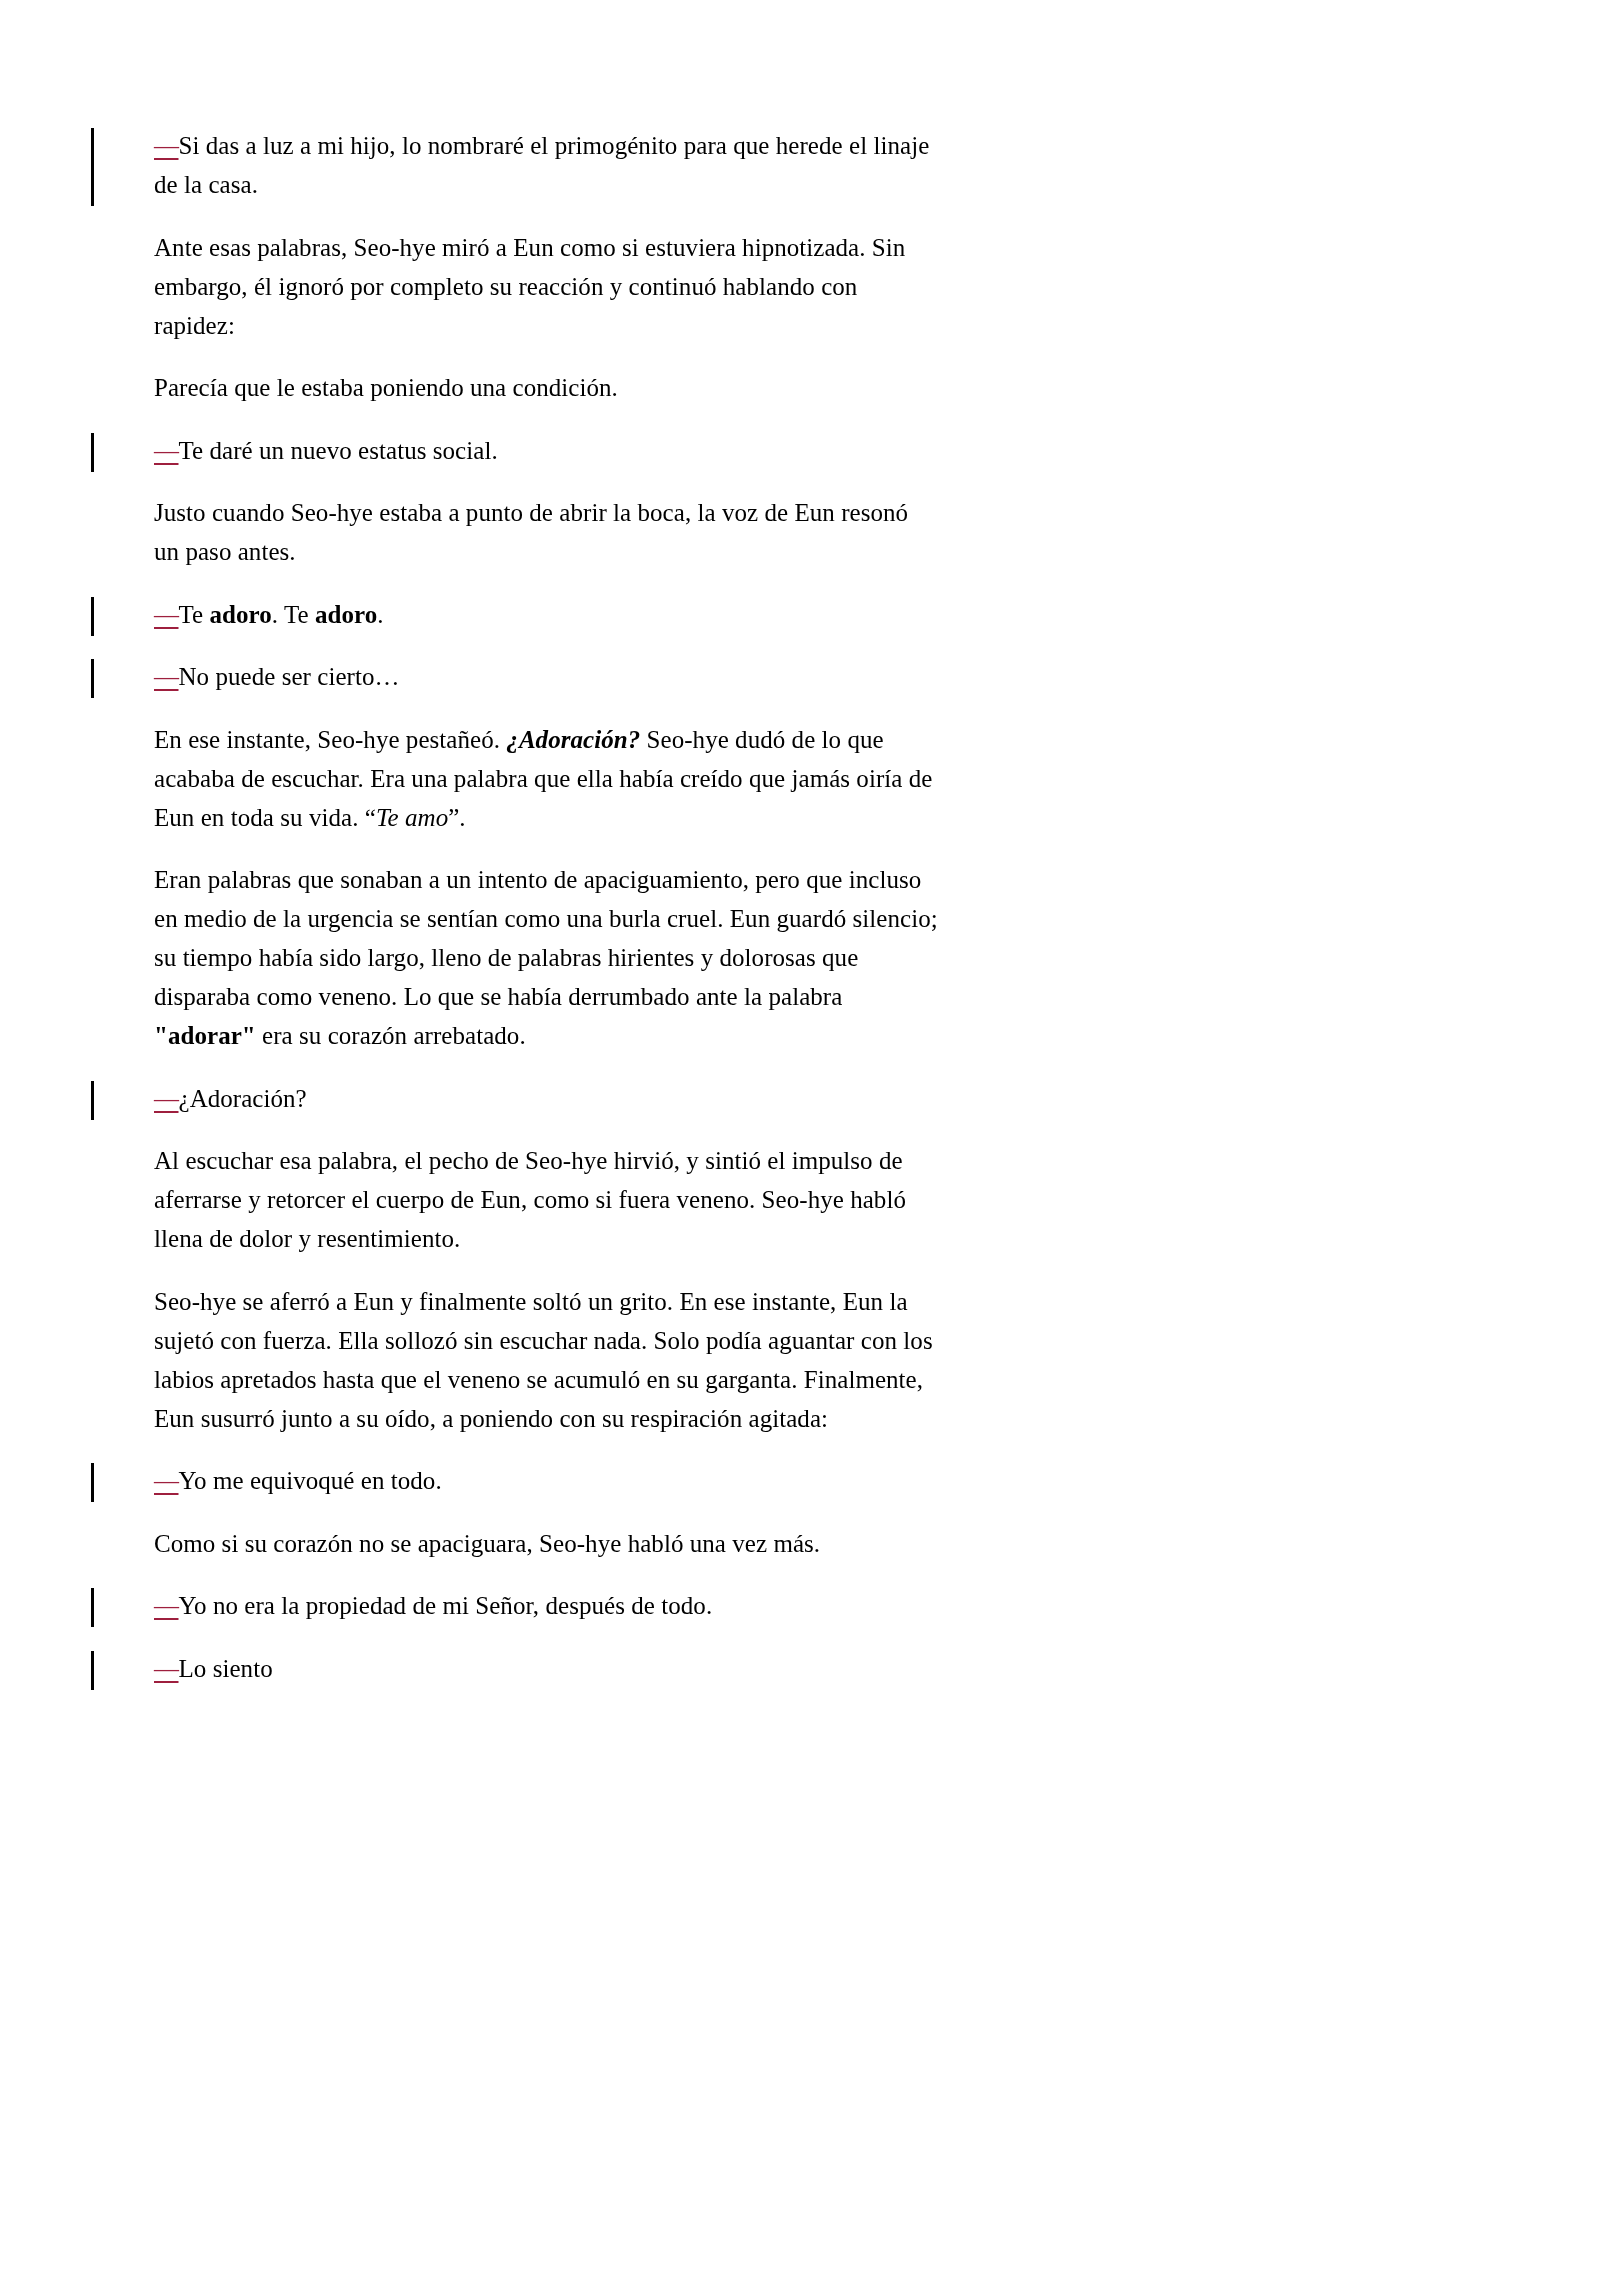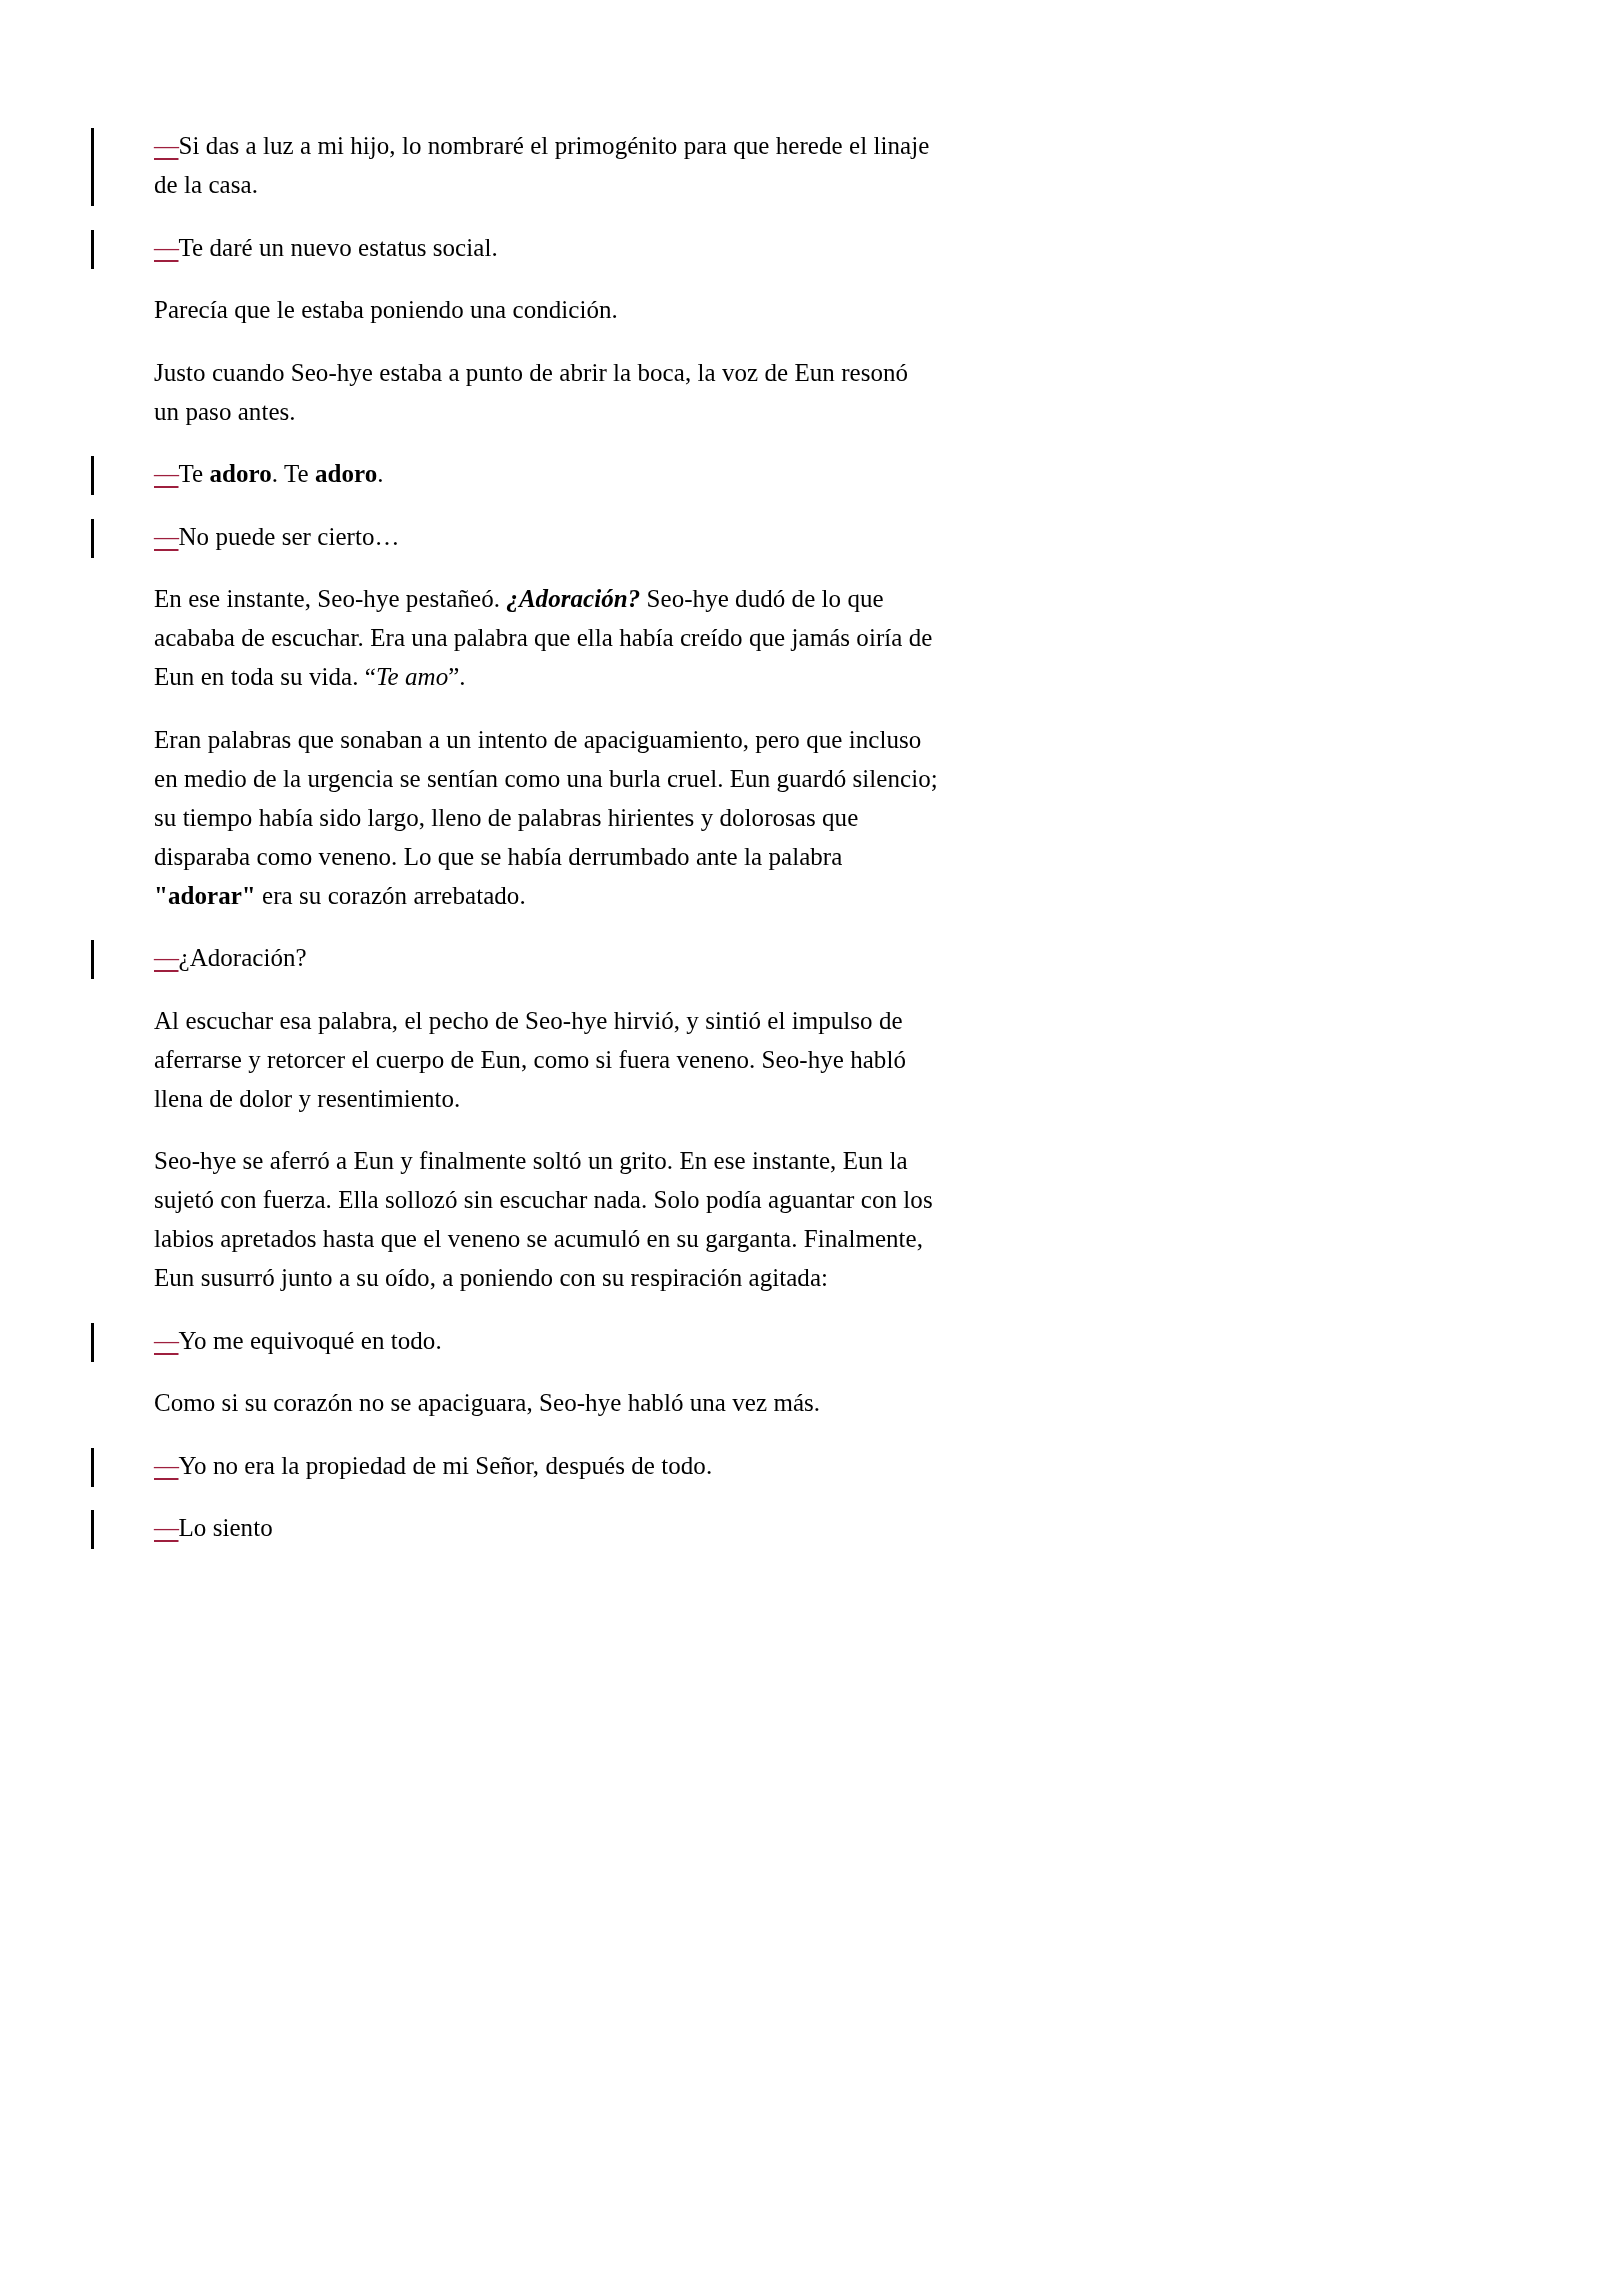"Ante esas palabras, Seo-hye miró" p.para { html: none -> <p><span>Ante esas palabras, Seo-hye miró a Eun como si estuviera hipnotizada. Sin embargo, él ignoró por completo su reacción y continuó hablando con rapidez:</span></p> }
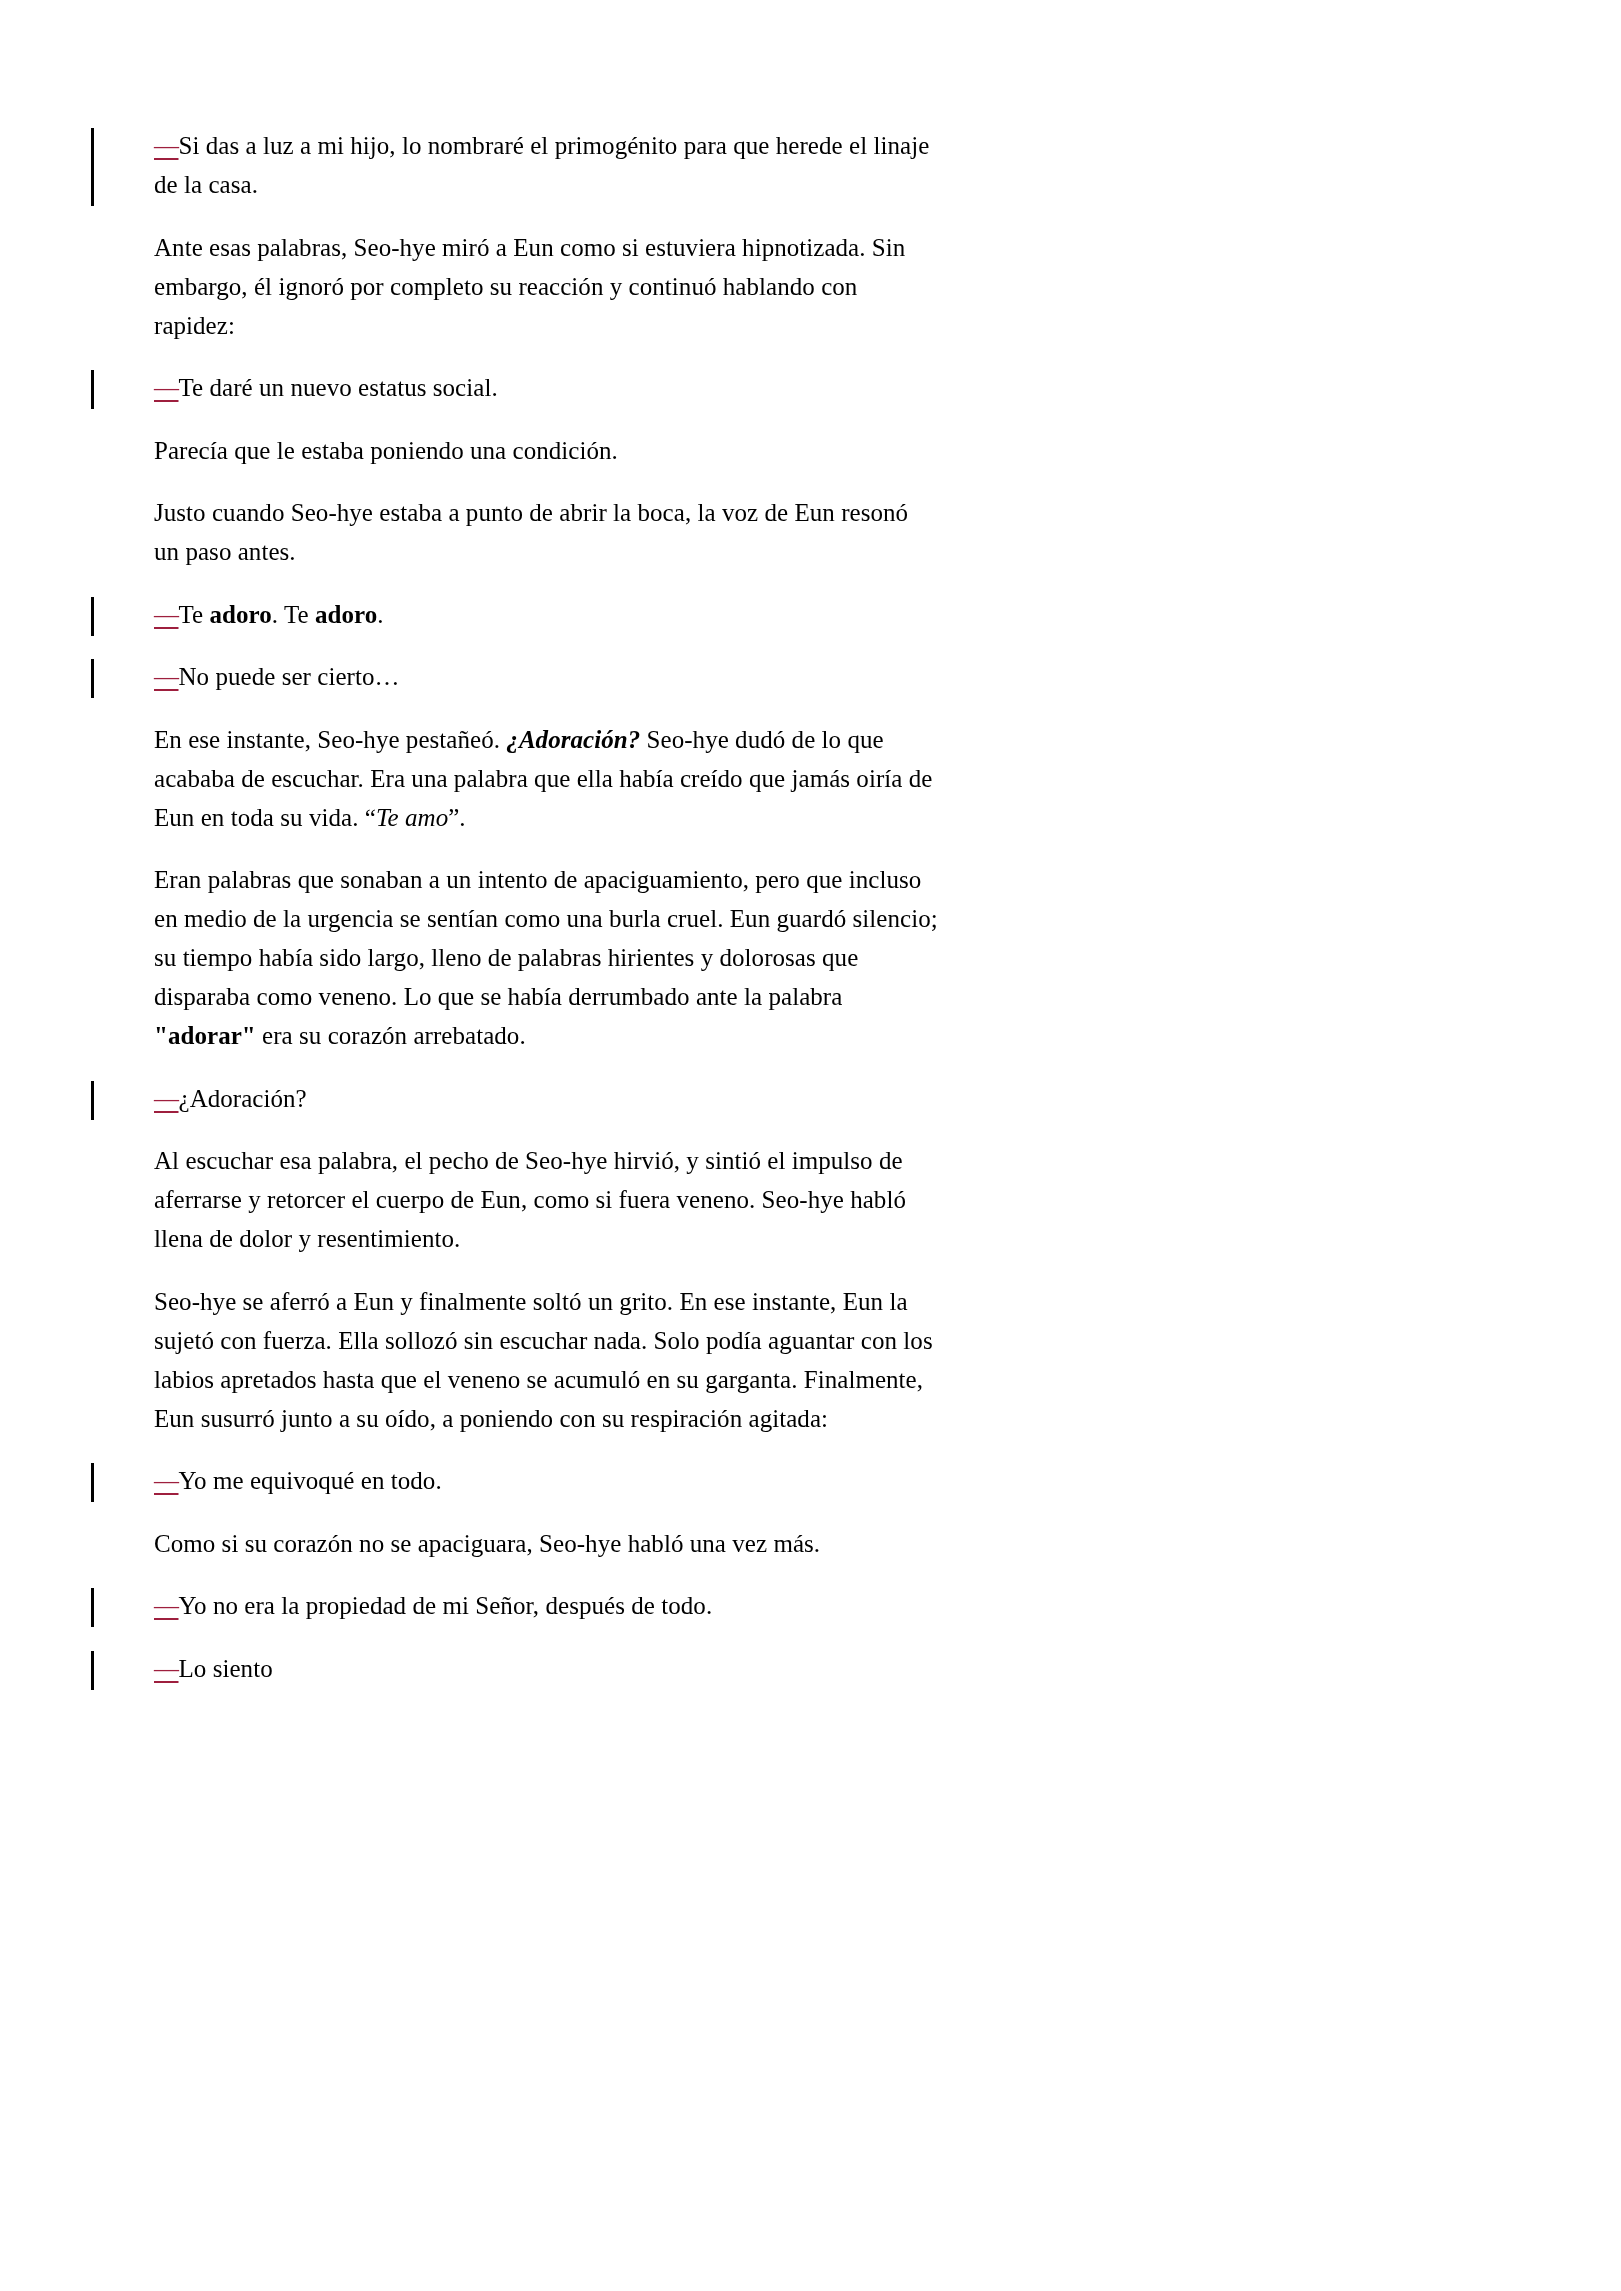"—Te daré un nuevo estatus" p.para { order: before "Parecía que le estaba poniendo" -> after "Parecía que le estaba poniendo" }
